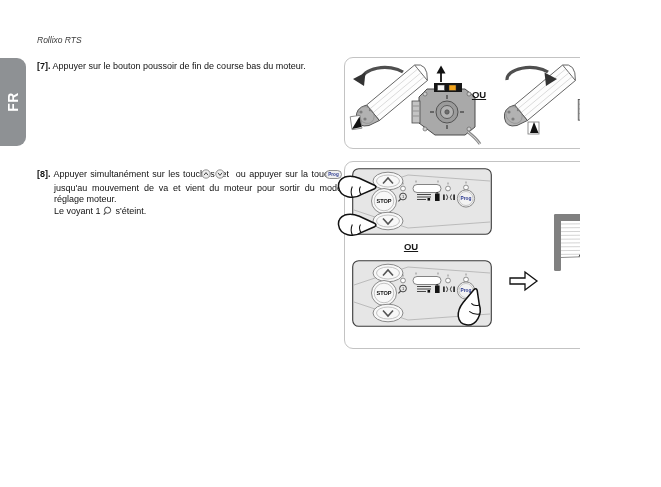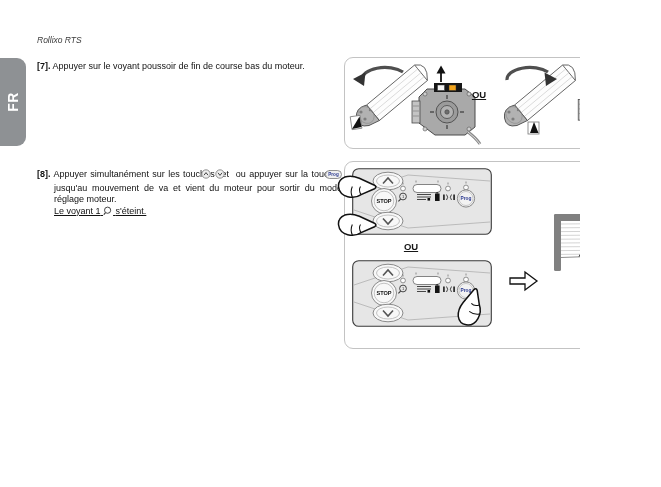"Appuyer sur le voyant poussoir" span { text: voyant -> bouton }
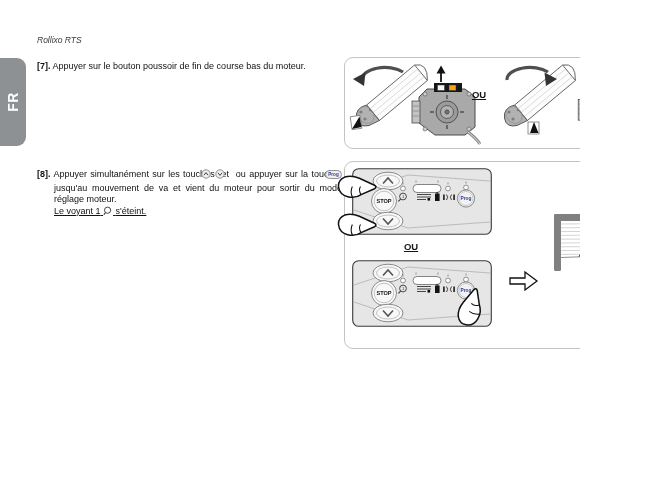"Le voyant 1 s'éteint." .s8line2 { text-decoration: underline -> none }
